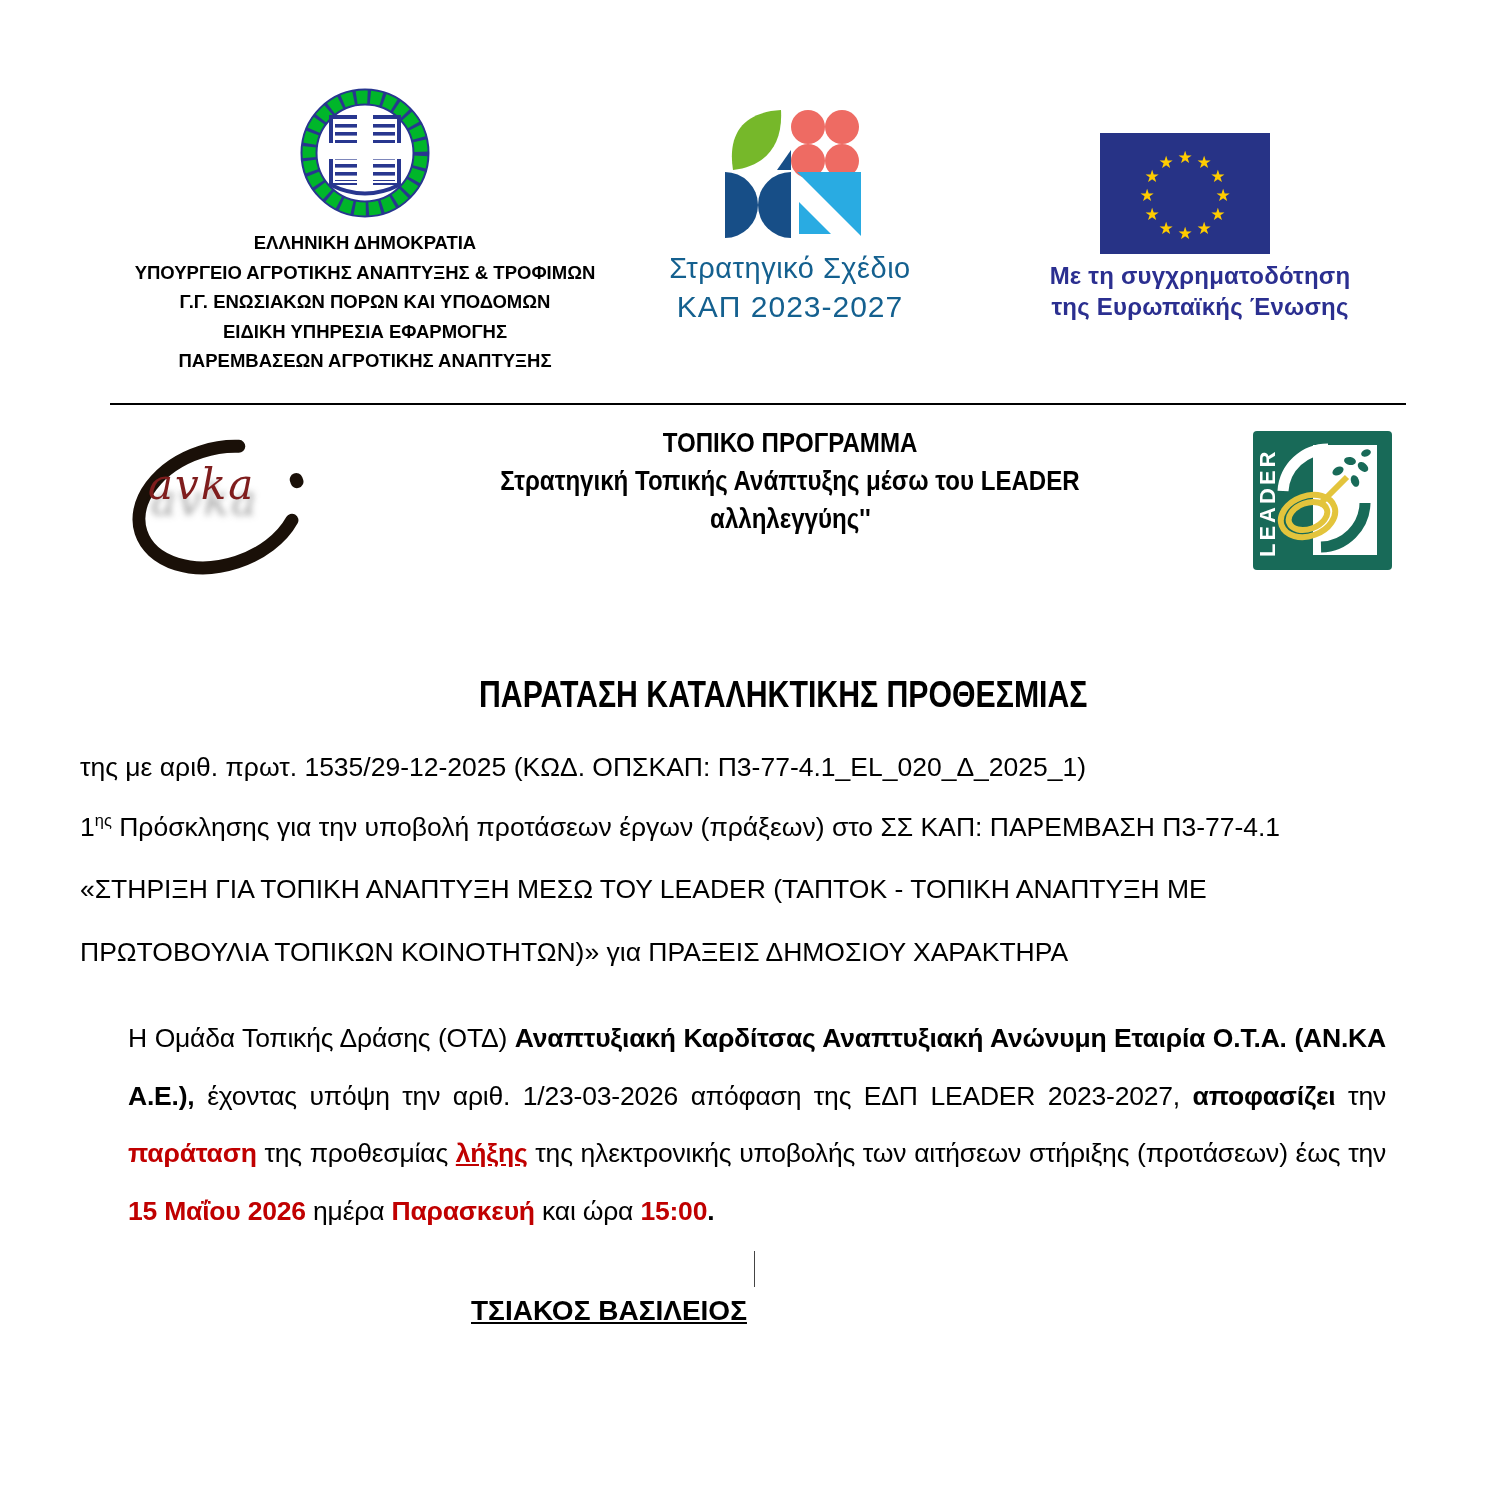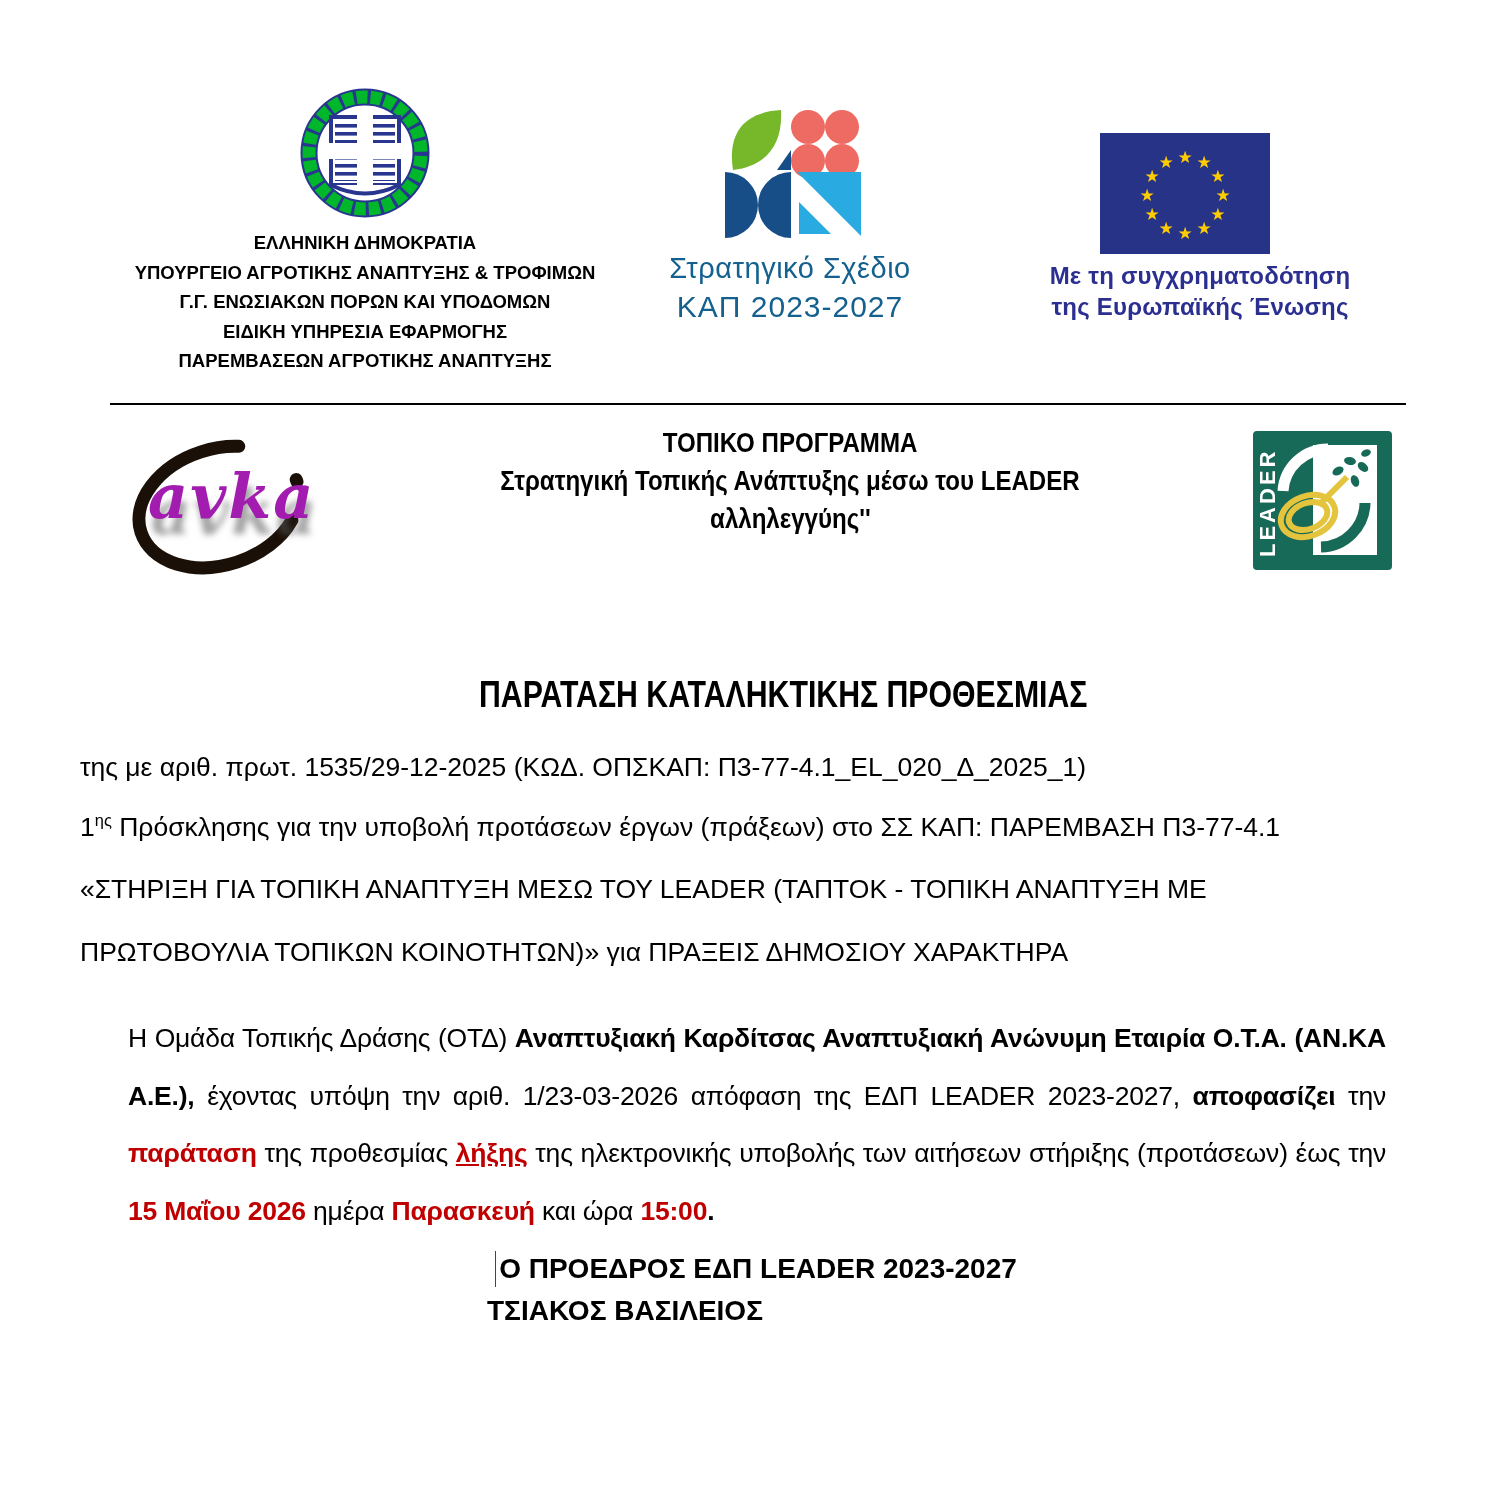"avka" .anka-word { color: #a21caf -> #7f1d1d; font-size: 62px -> 42px; font-weight: bold -> normal }
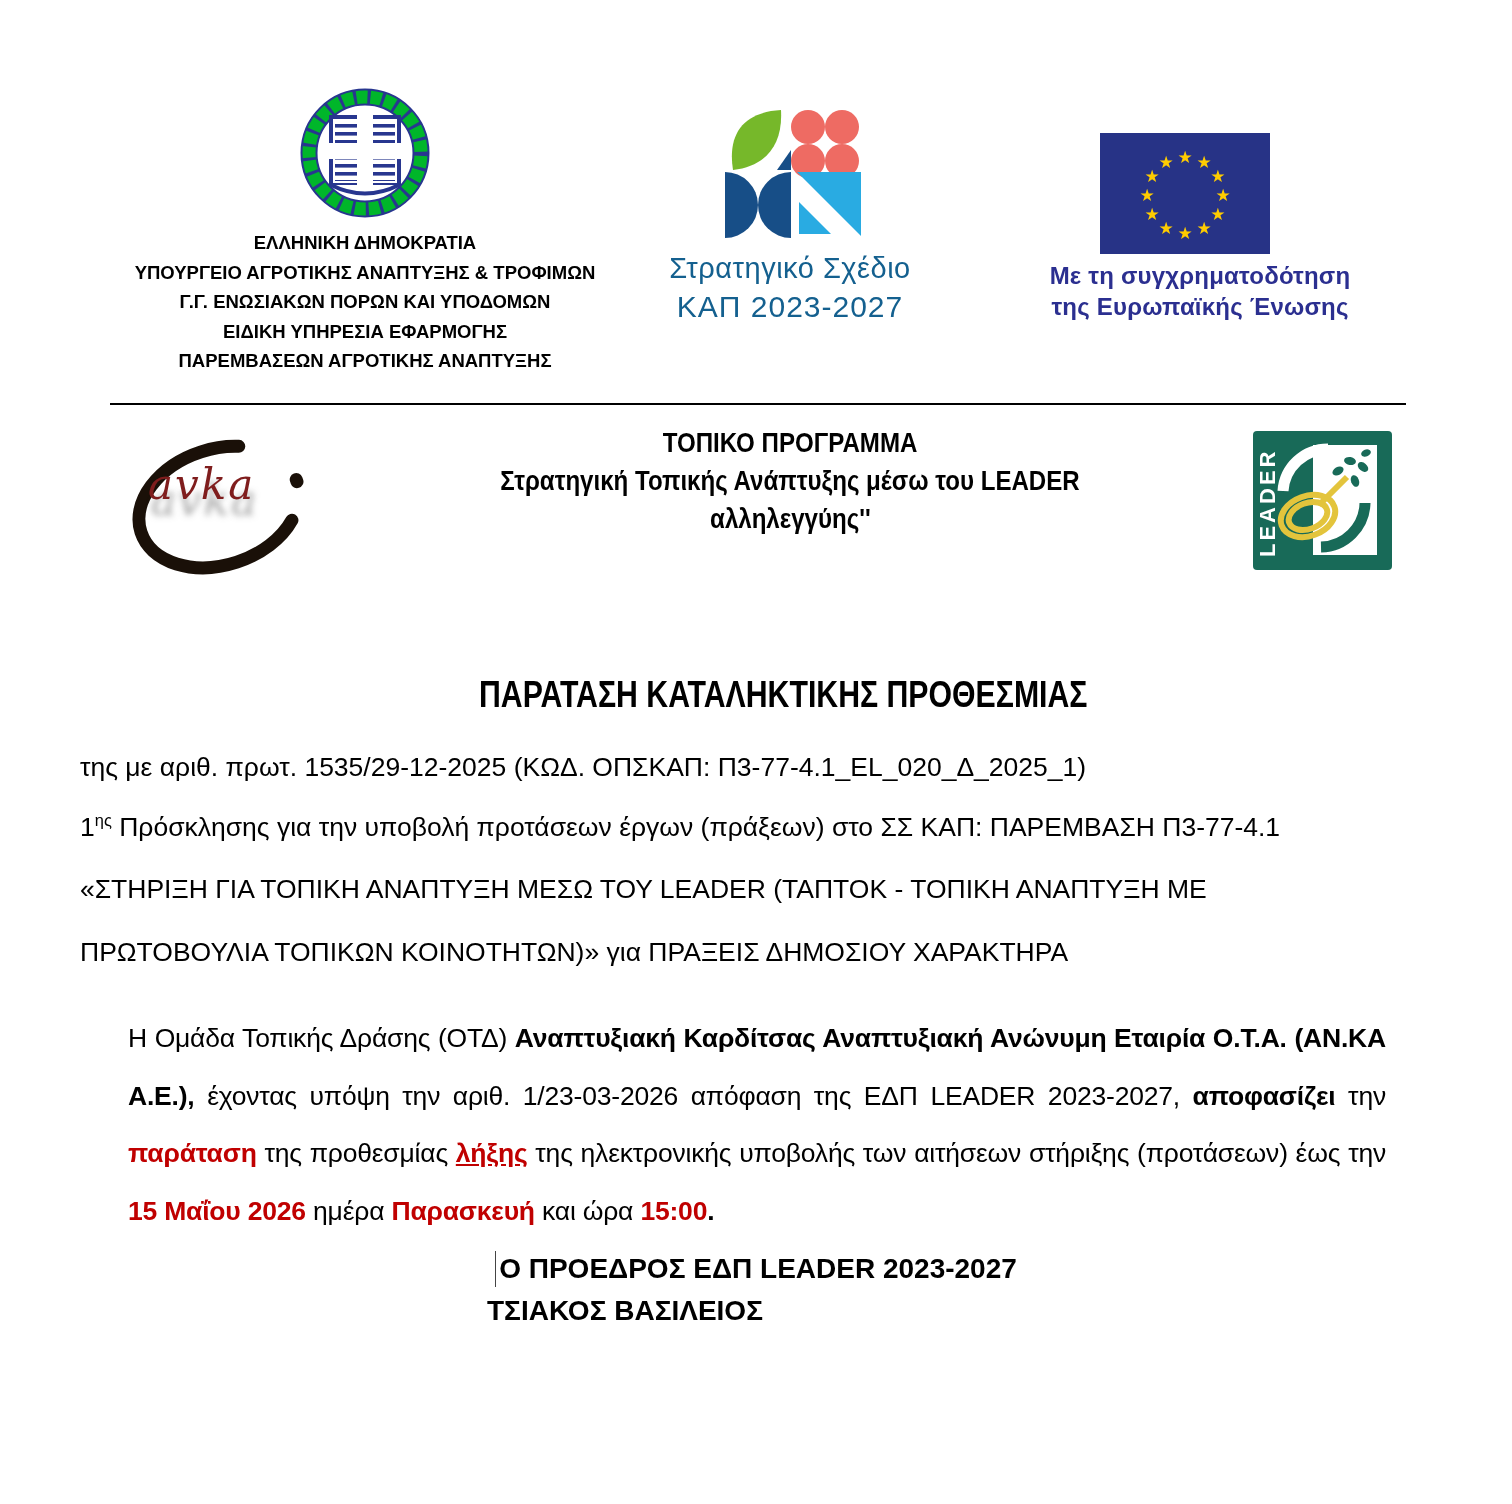"Ο ΠΡΟΕΔΡΟΣ ΕΔΠ LEADER 2023-2027" span { html: <span>Ο ΠΡΟΕΔΡΟΣ ΕΔΠ LEADER 2023-2027</span> -> none }
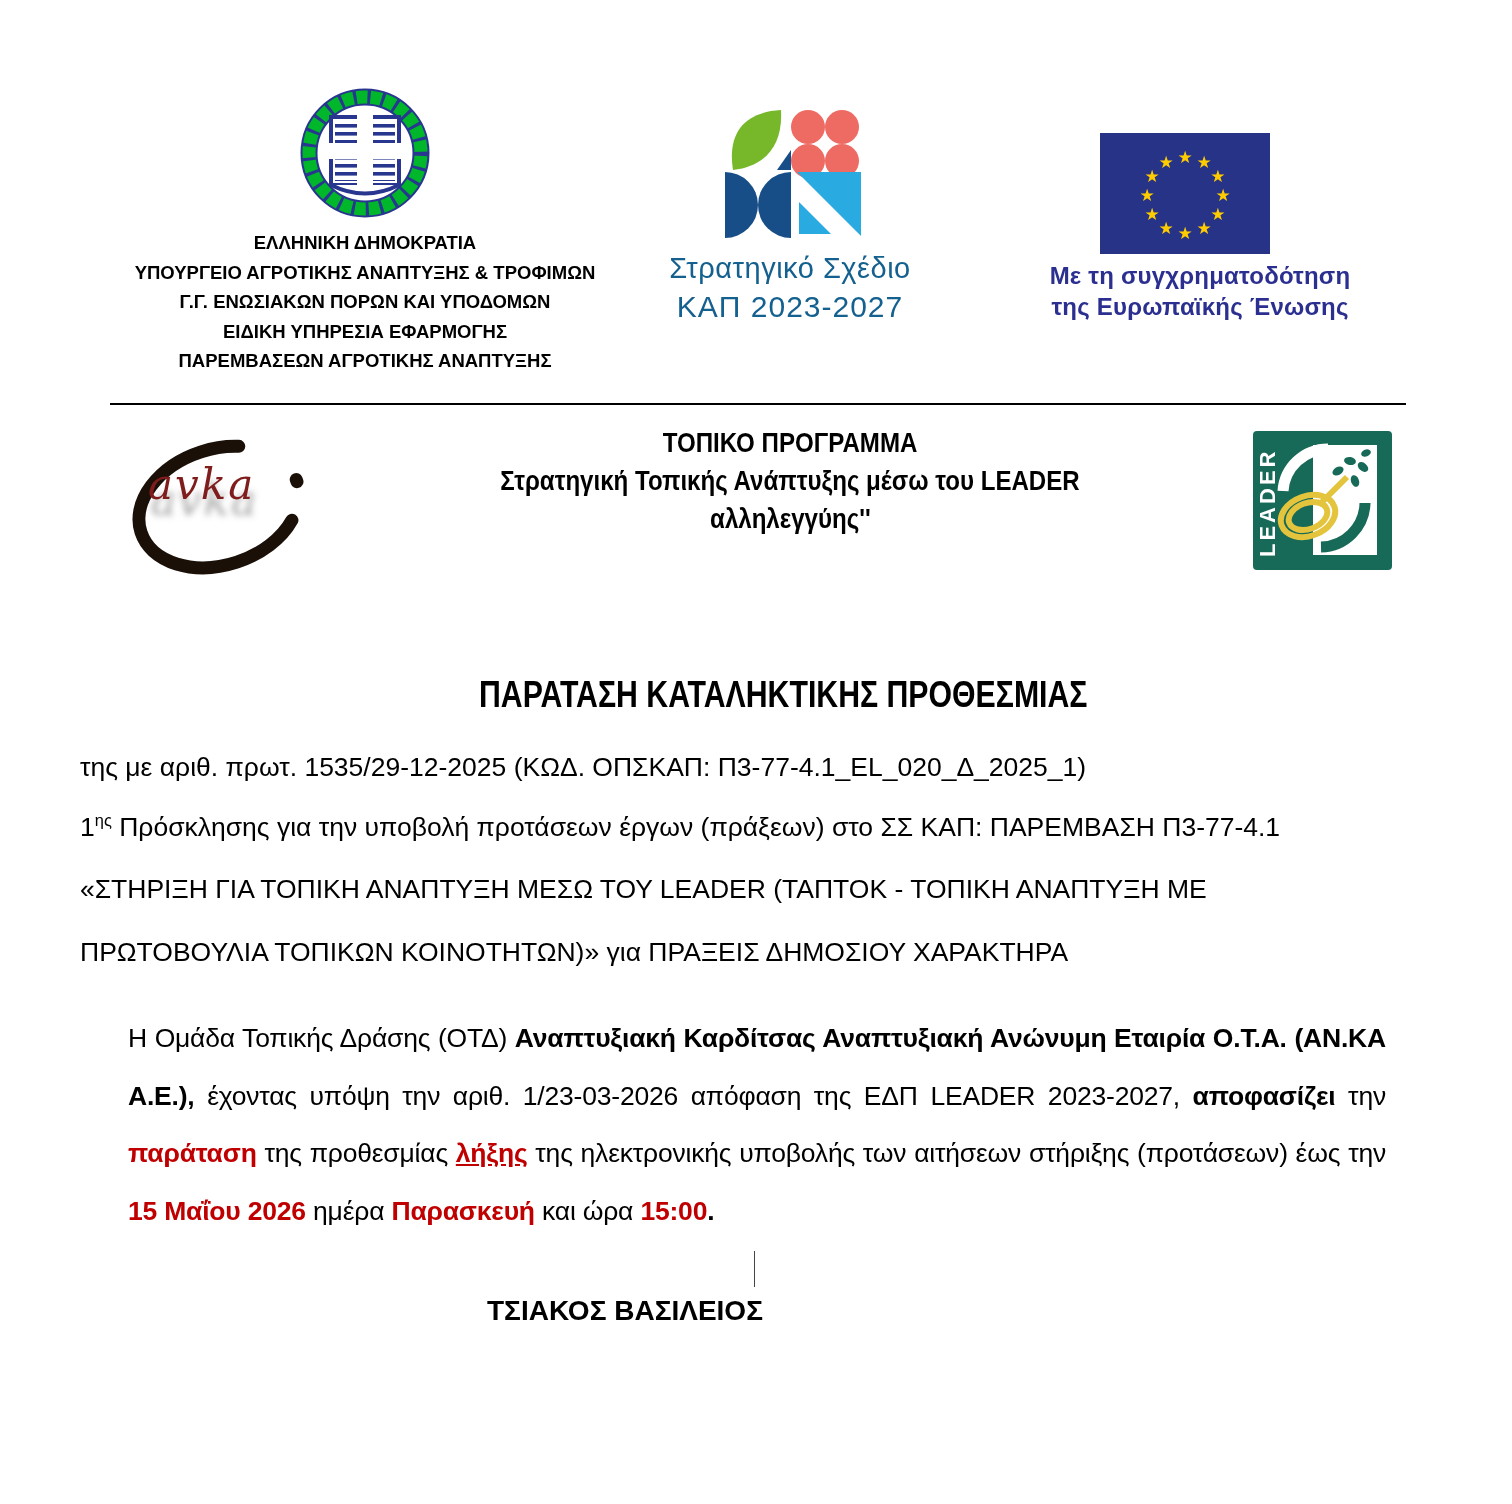"ΤΣΙΑΚΟΣ ΒΑΣΙΛΕΙΟΣ" .footer2 { left: 16px -> 0; text-decoration: none -> underline }
